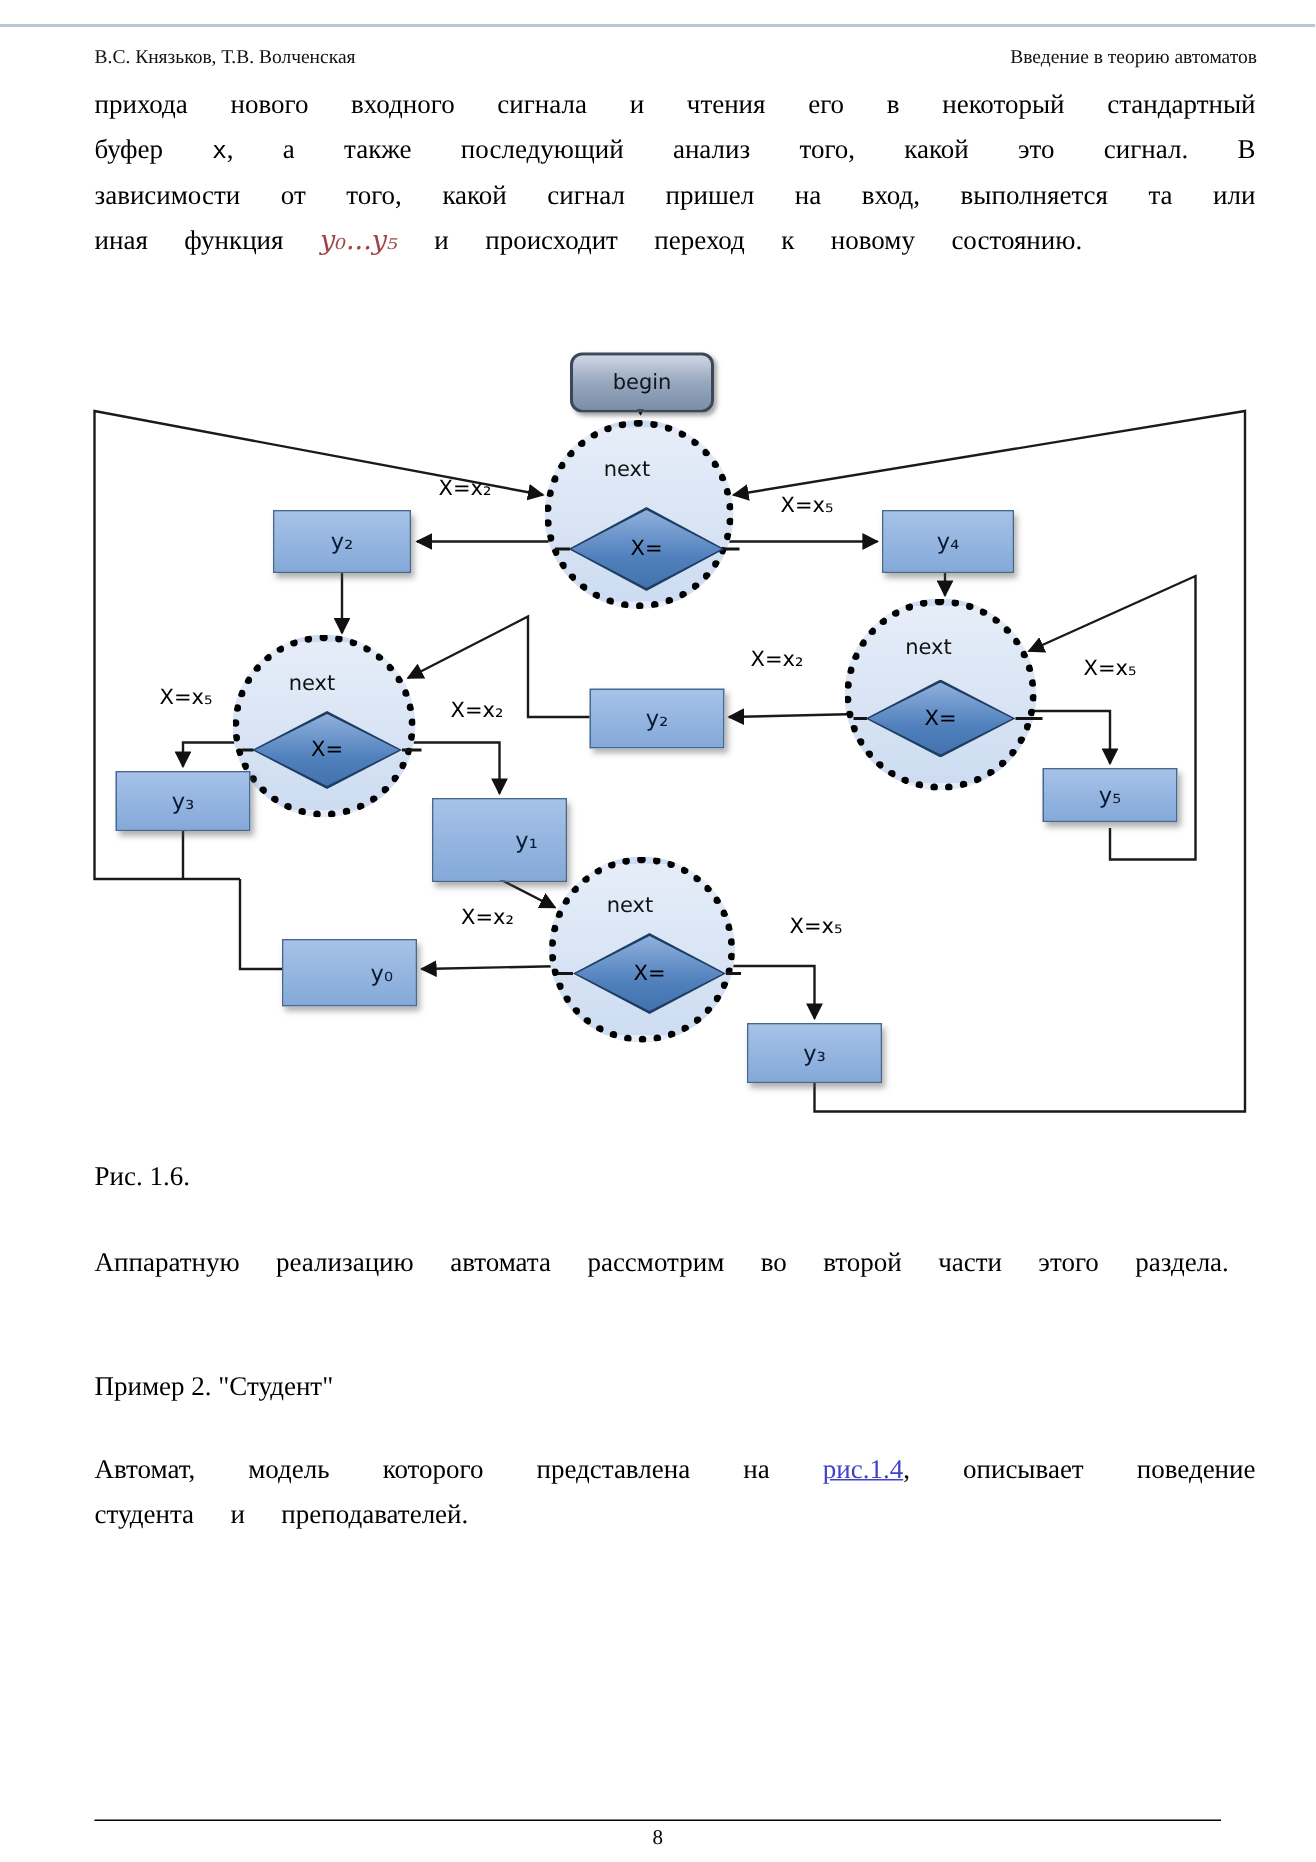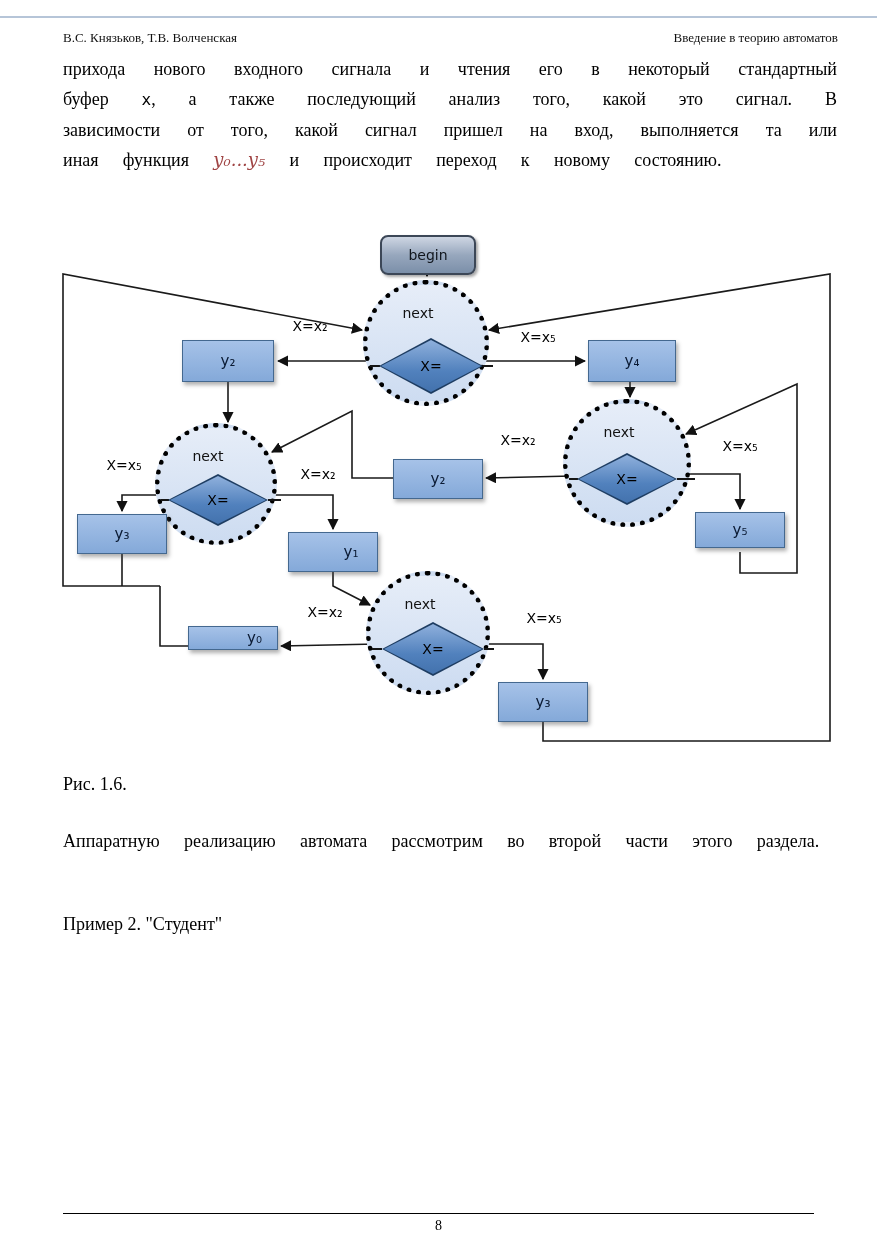"y₁" div.abox { height: 40px -> 56px }
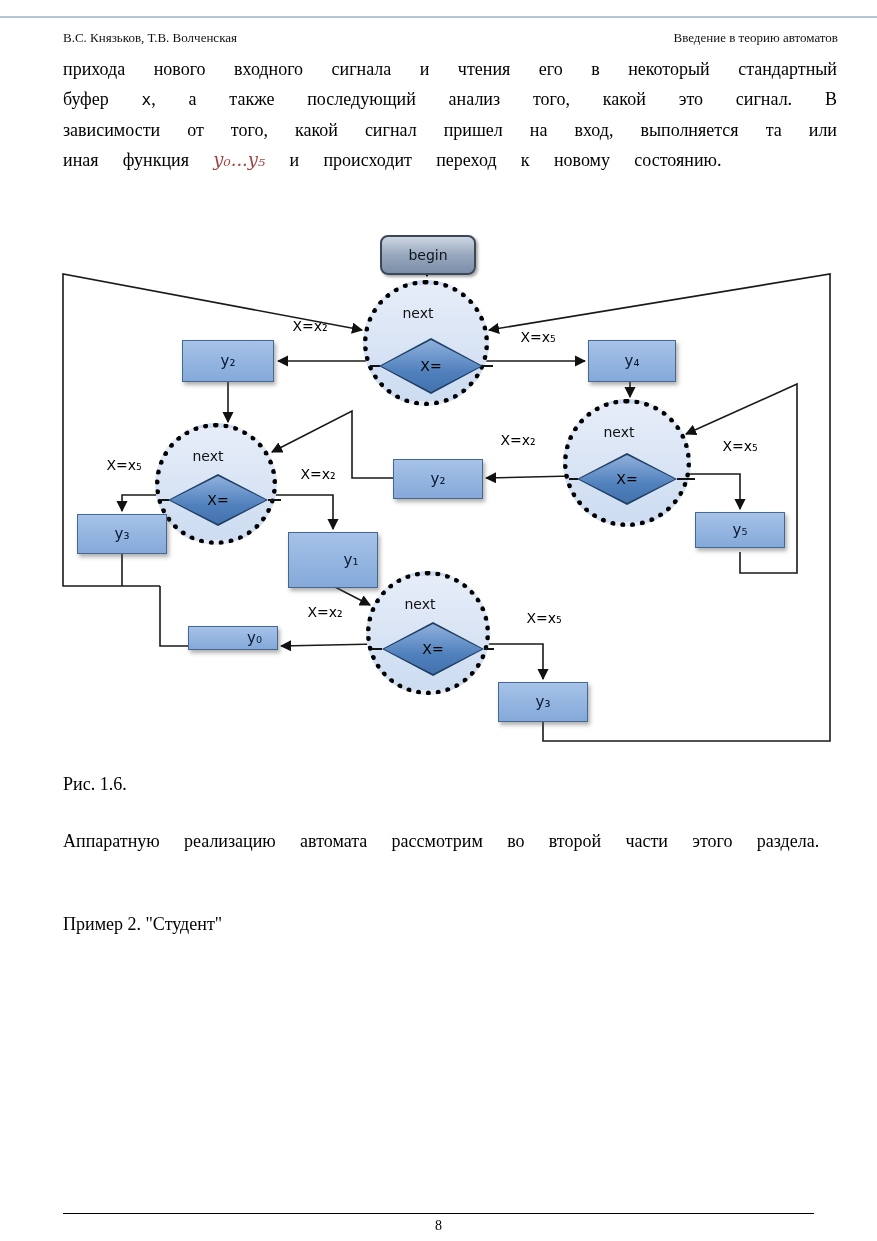"y₀" div.abox { height: 24px -> 45px }
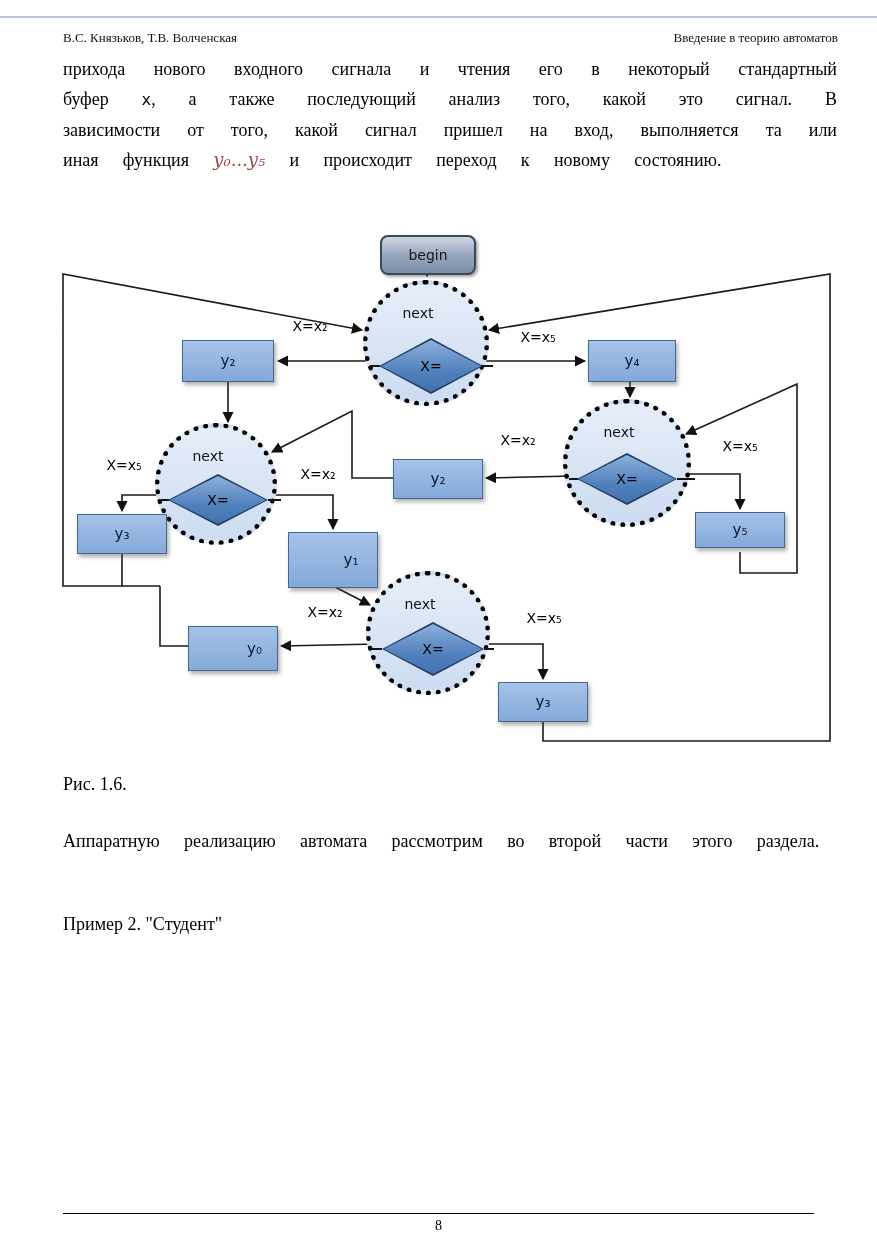"Автомат, модель которого представлена на" p.para { html: none -> <p><span>Автомат, модель которого представлена на </span><a>рис.1.4</a><span>, описывает поведение студента и преподавателей.</span></p> }
